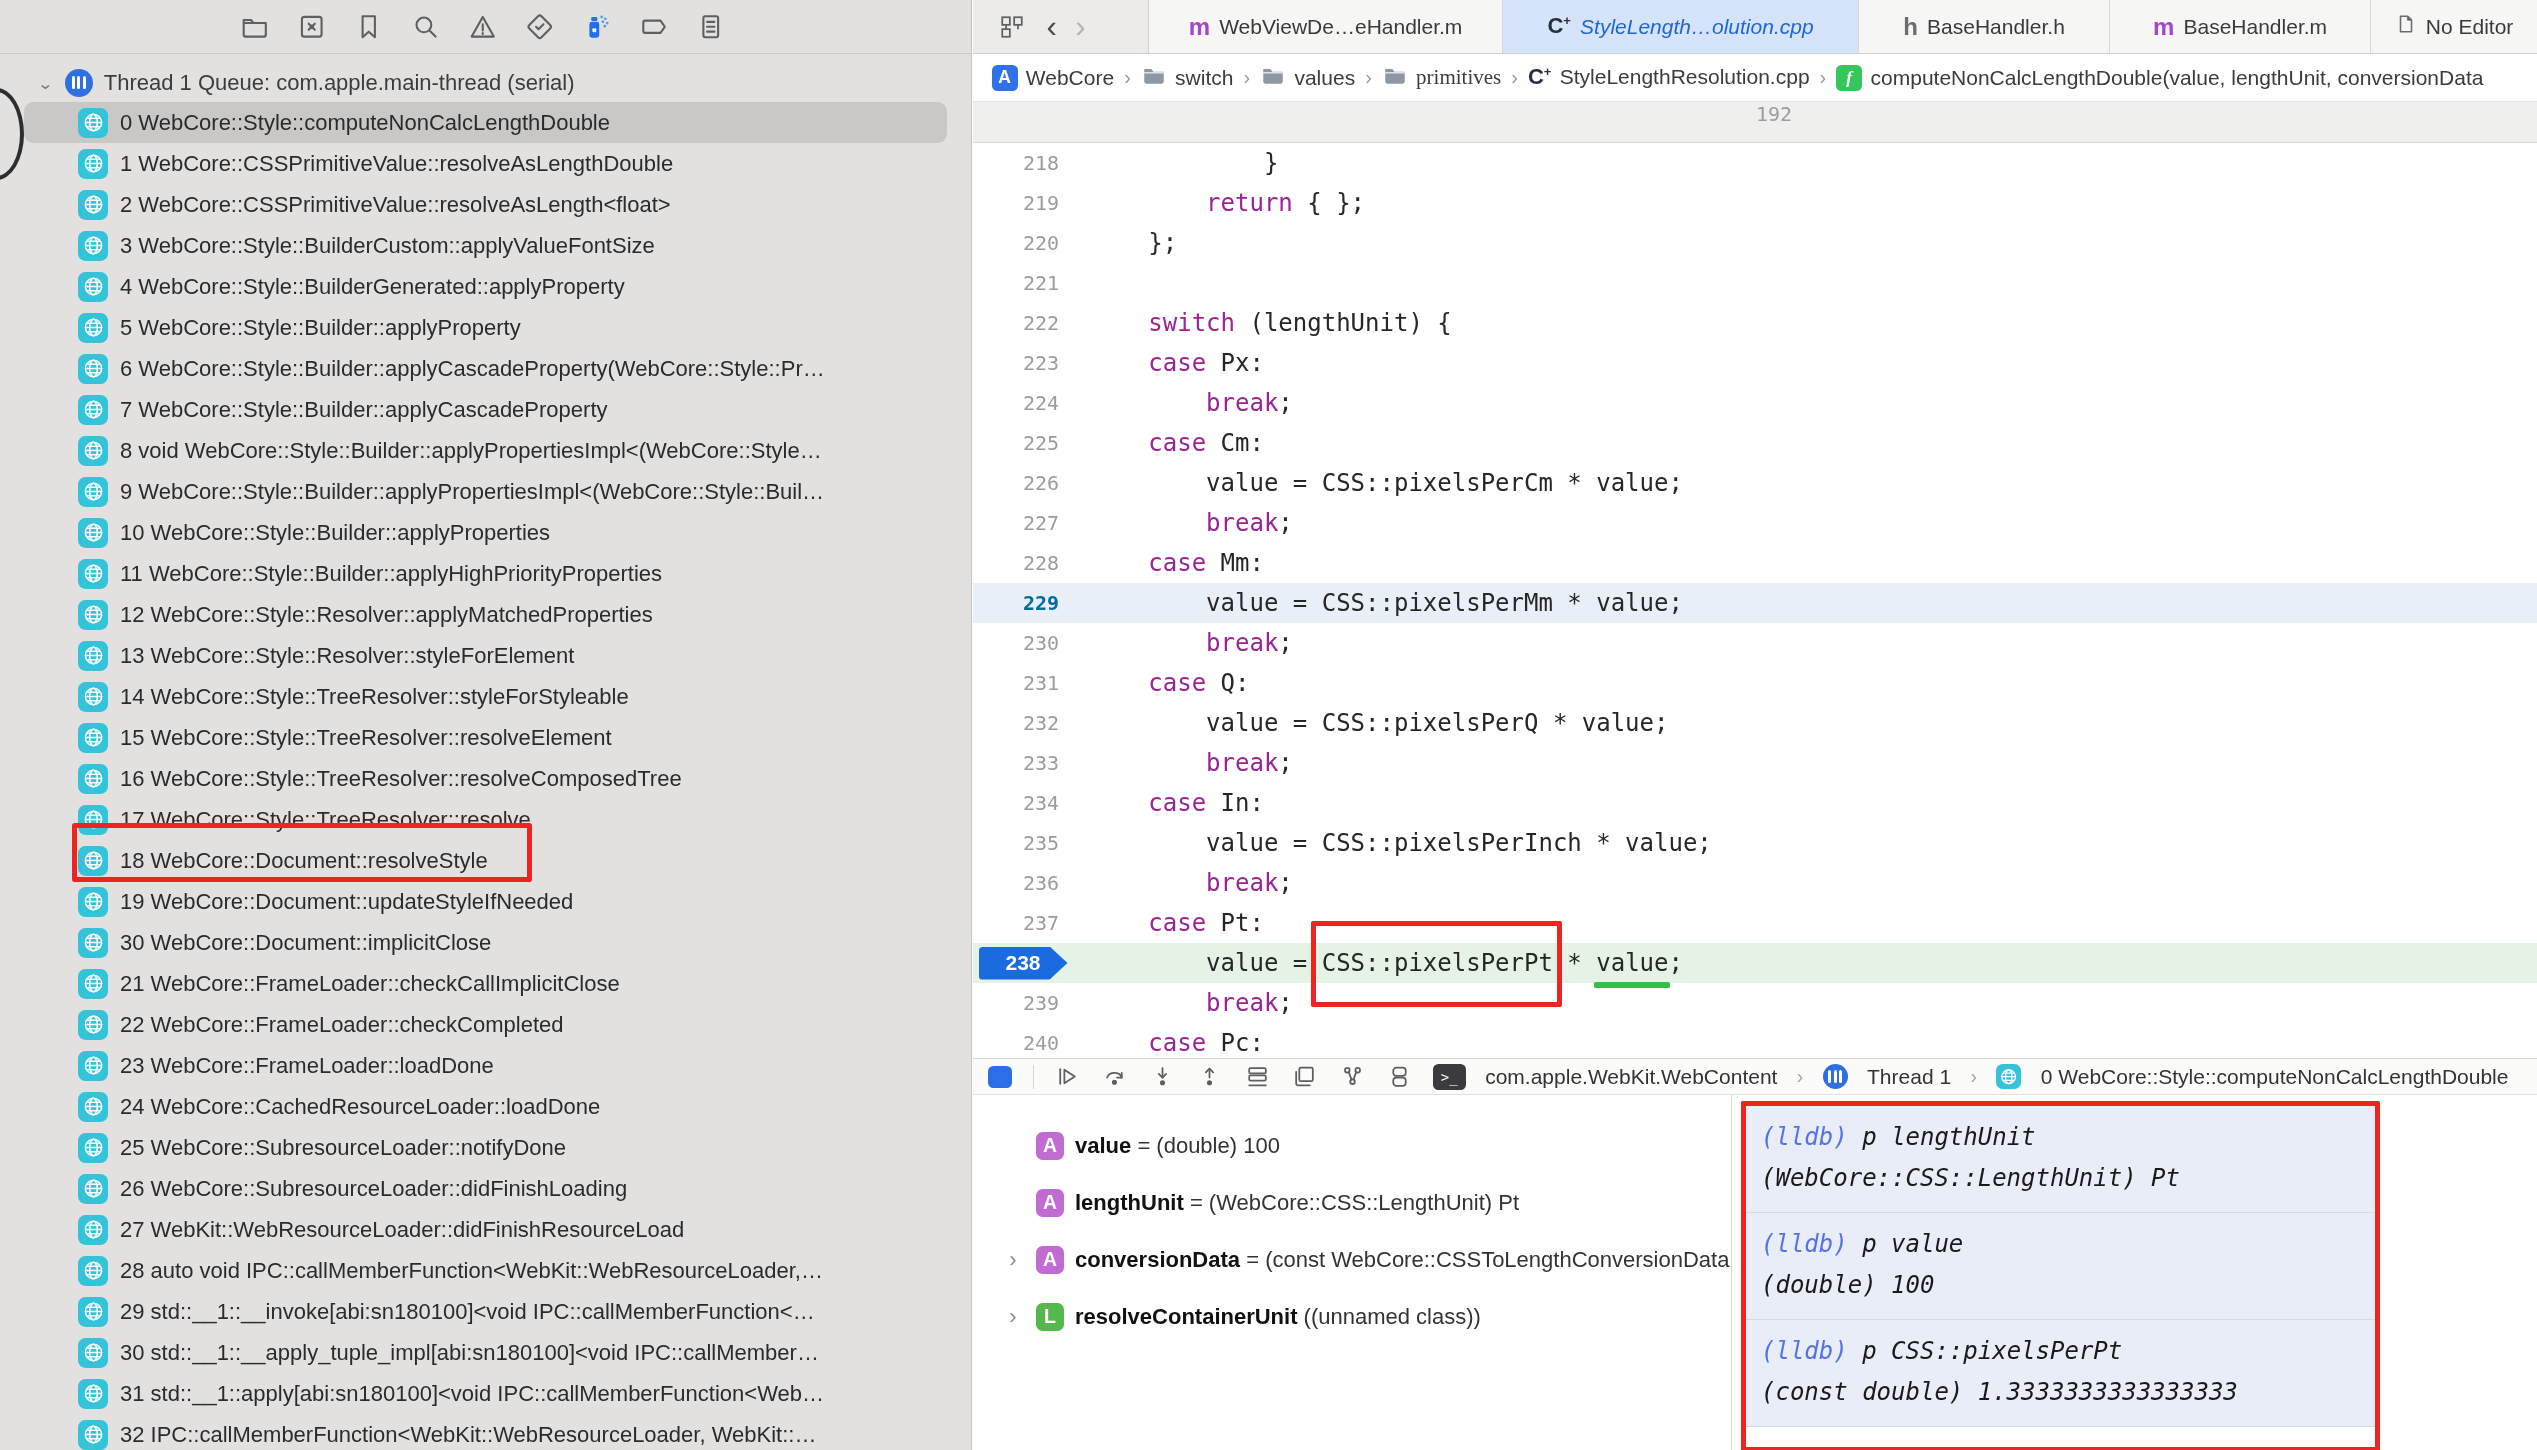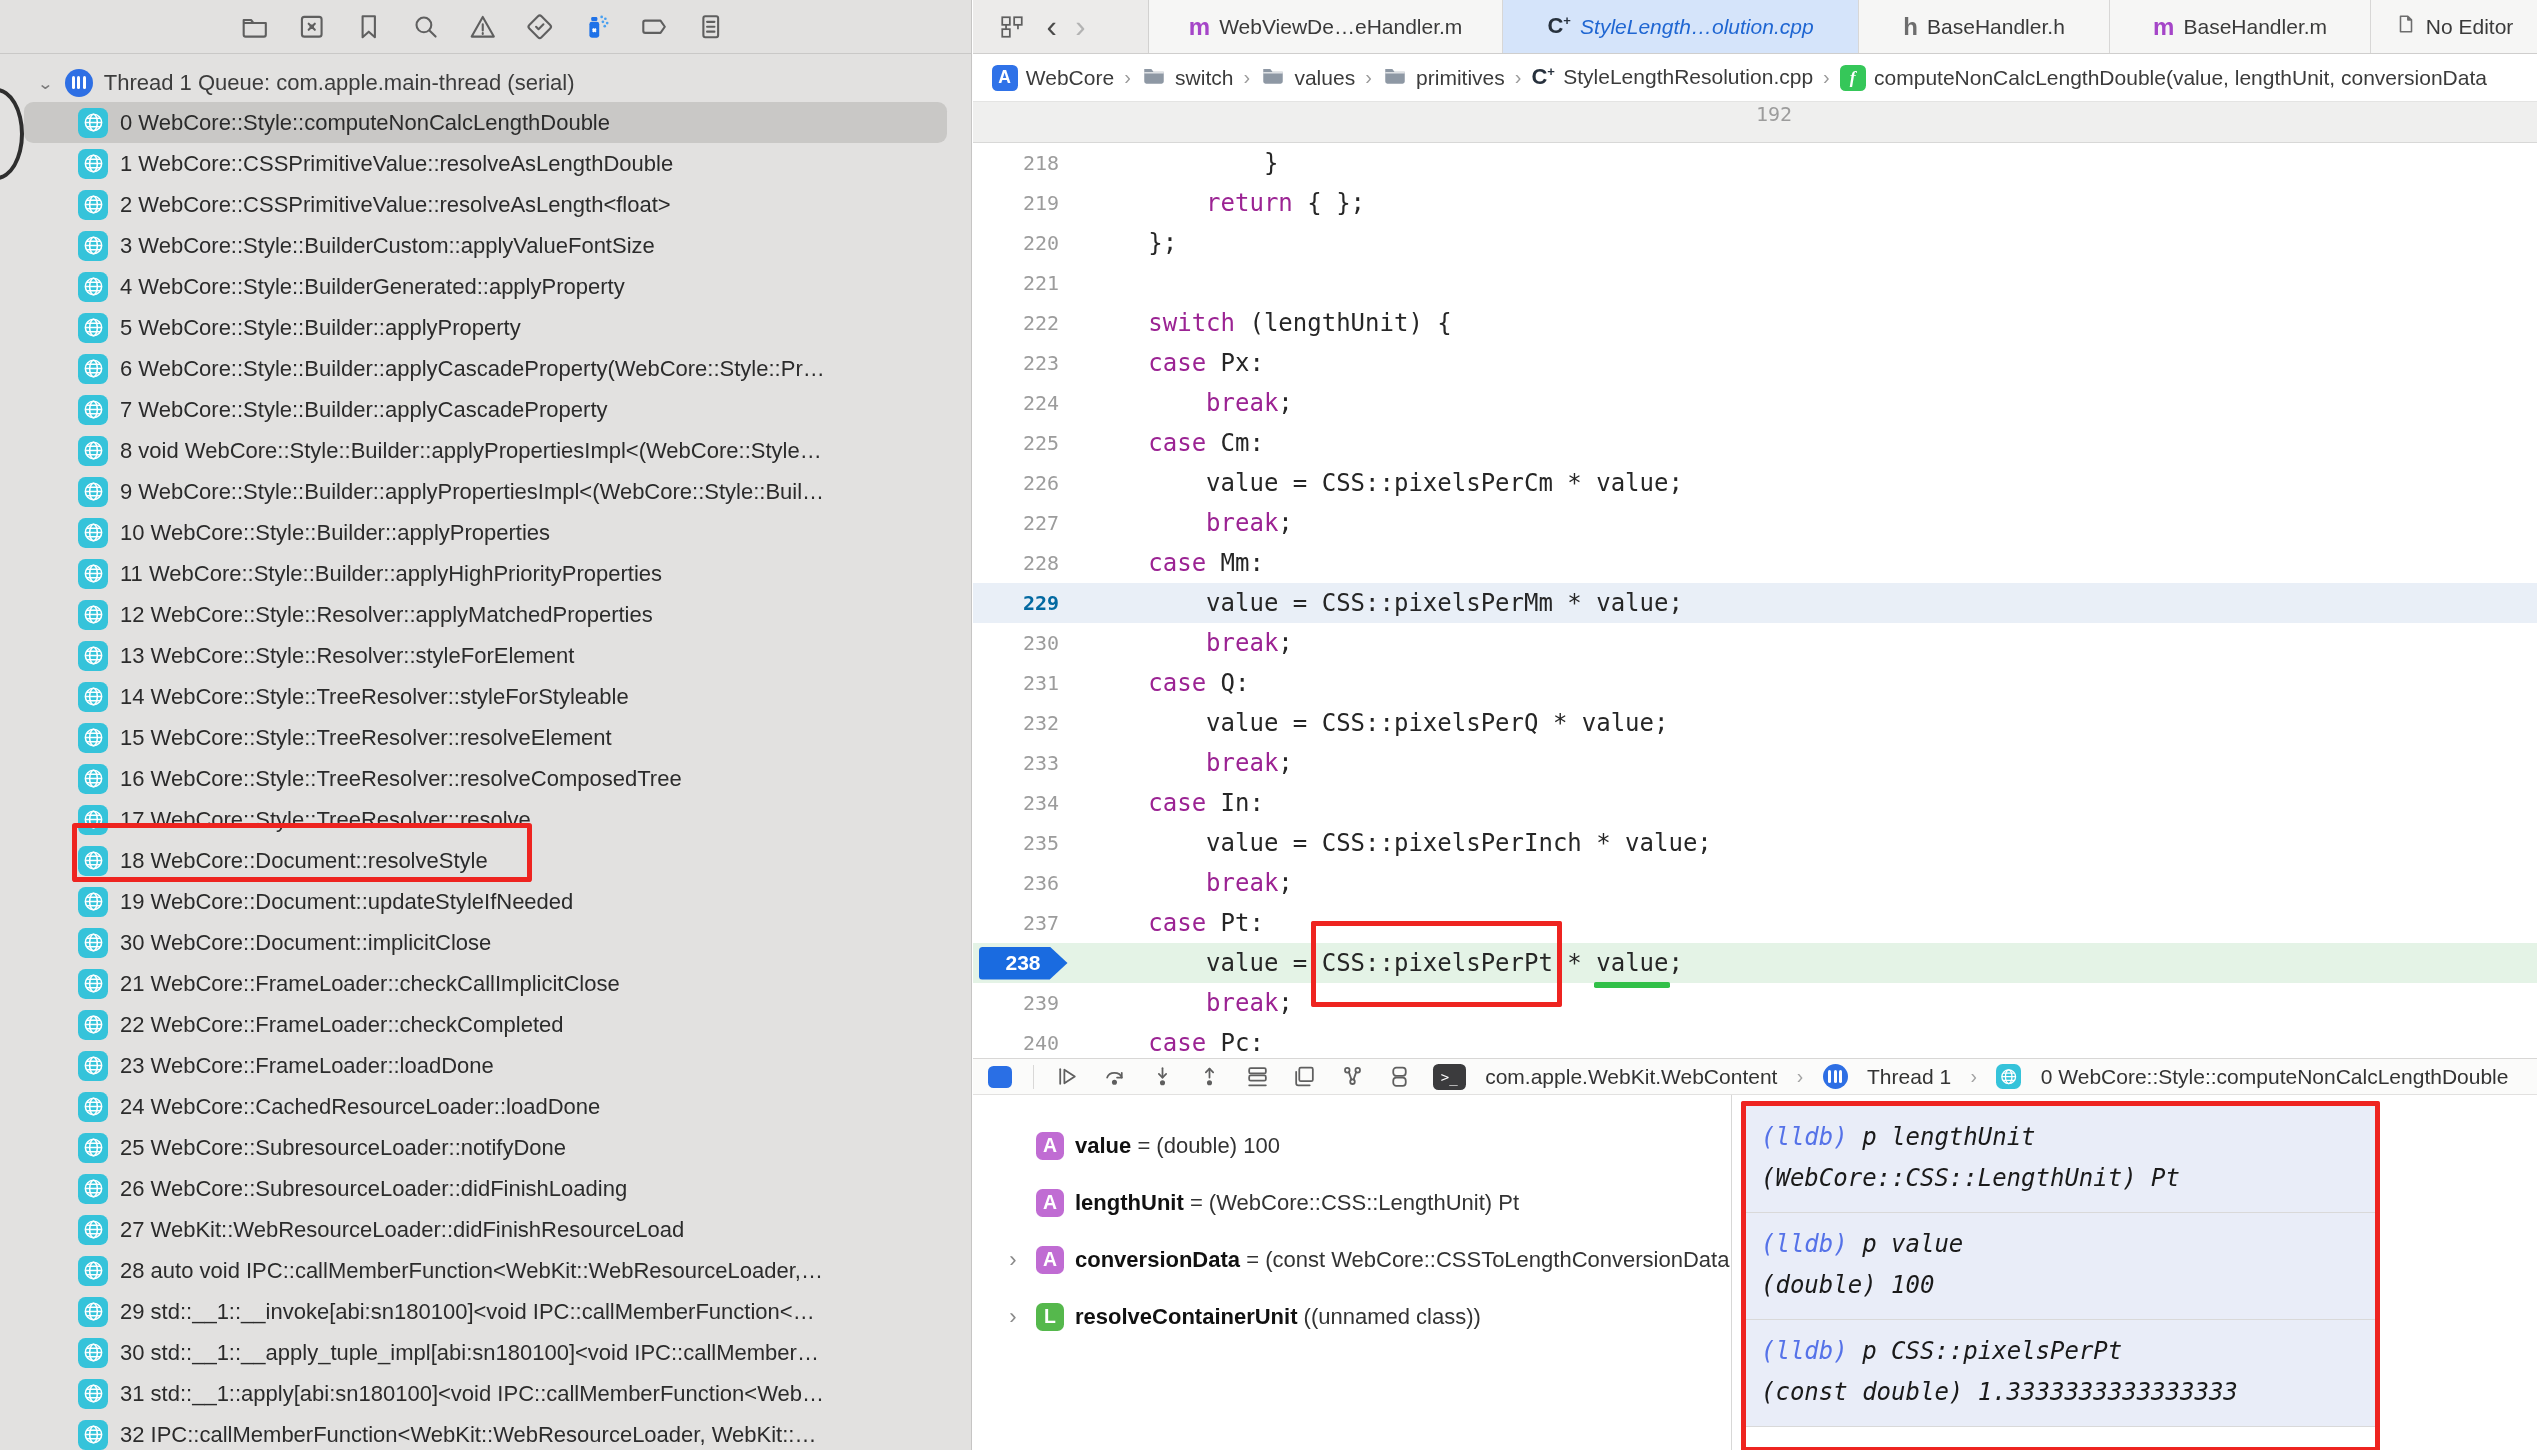"primitives" span { font-family: none -> Liberation Serif, serif }
